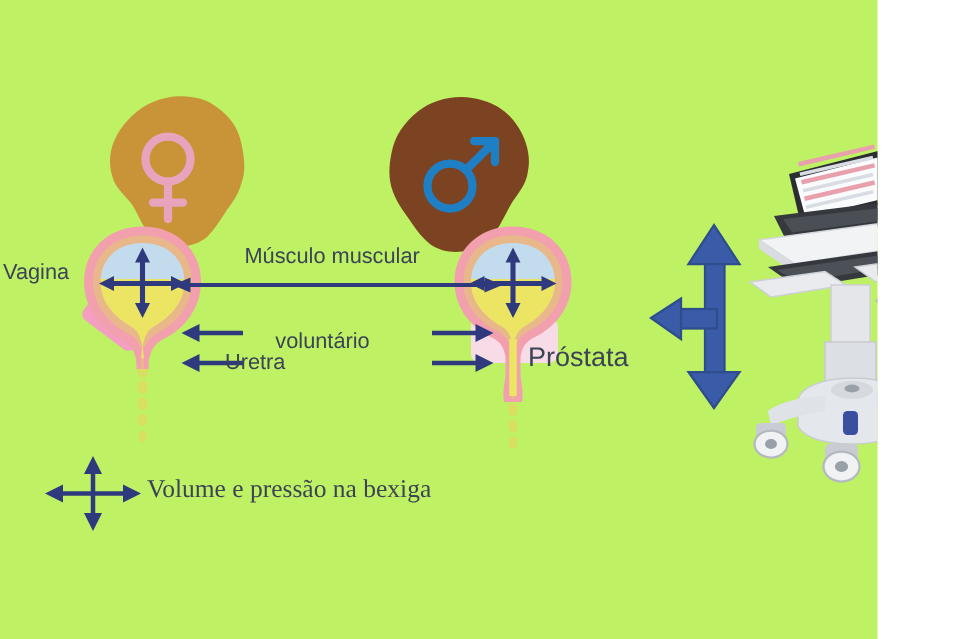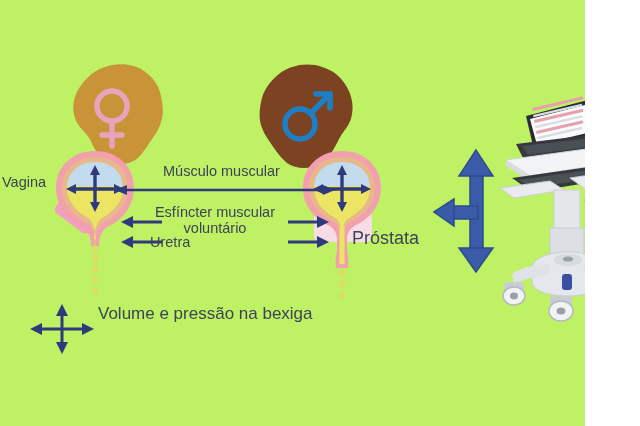"Esfíncter muscular" span { html: <span>Esfíncter muscular</span> -> none }
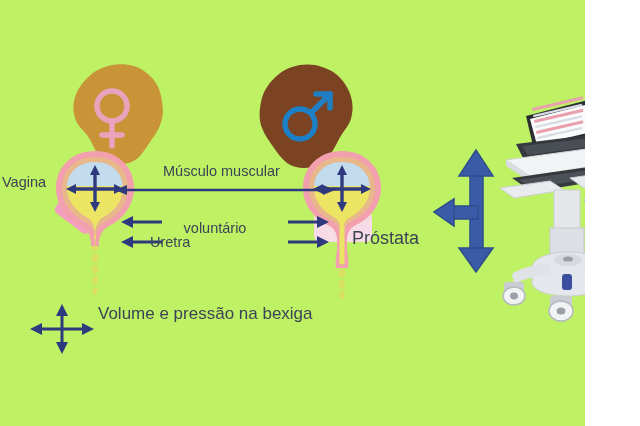"Volume e pressão na bexiga" #lbl-volume { font-family: none -> Liberation Serif, serif; top: 304px -> 316px }
